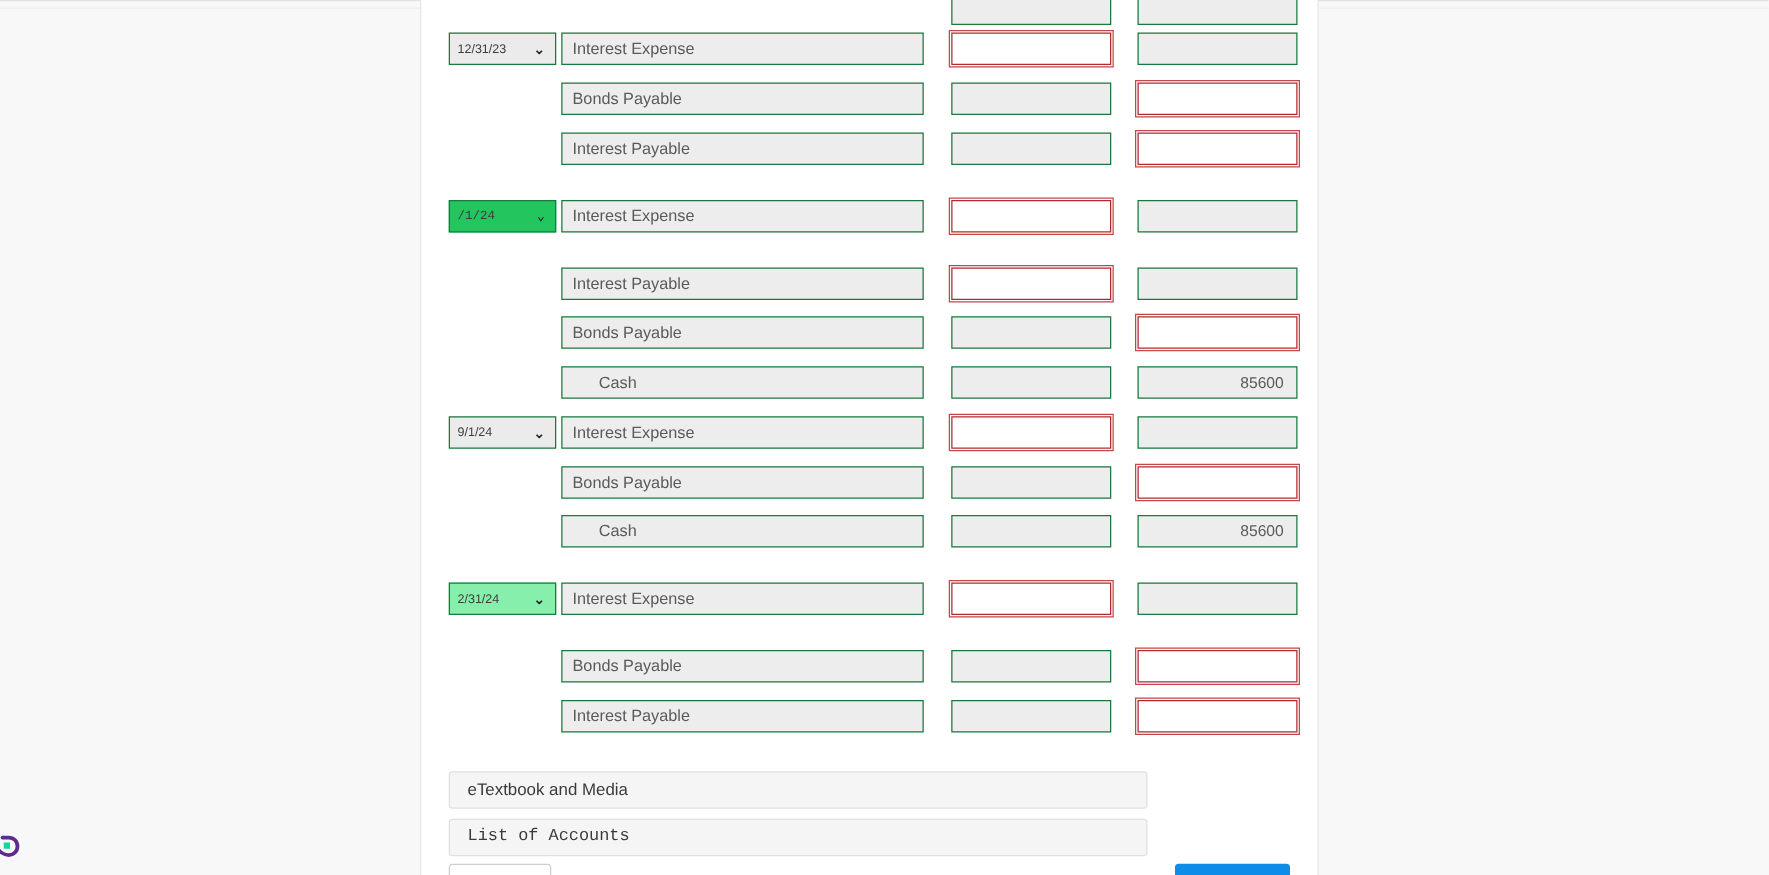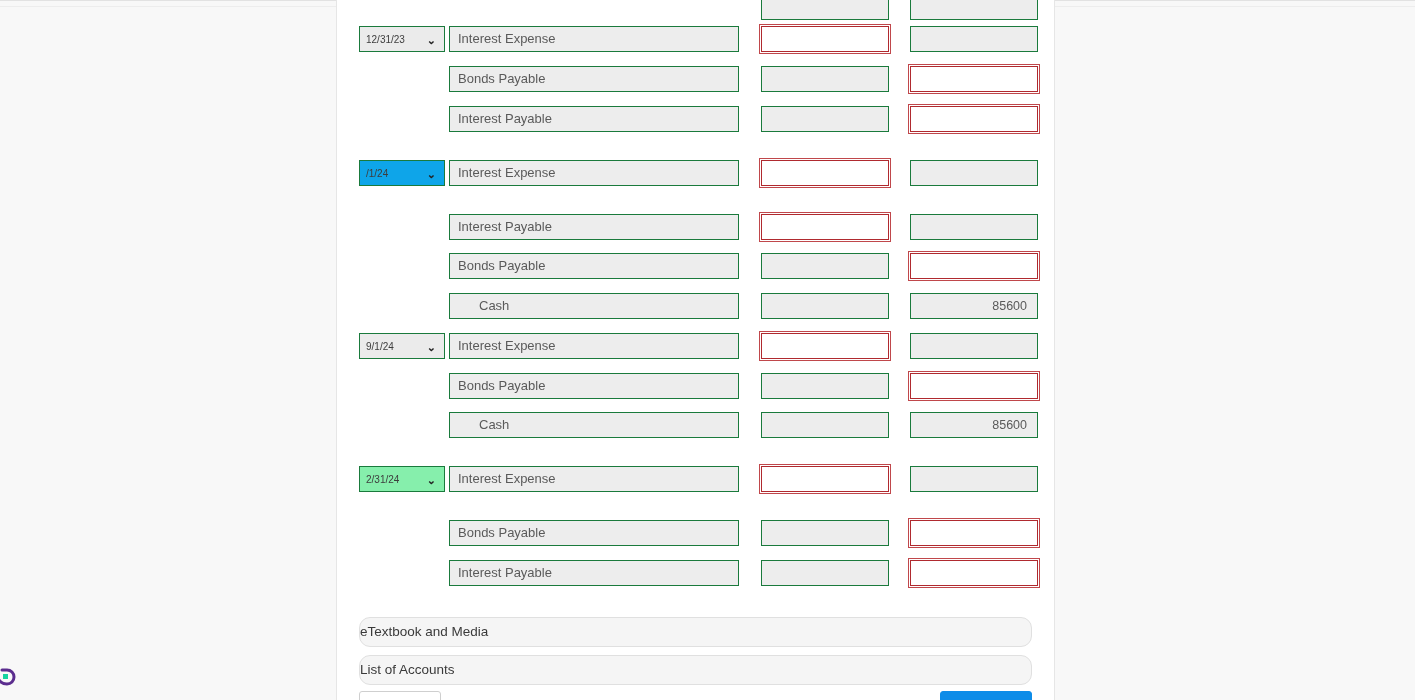"/1/24" div.cell { background: #0ea5e9 -> #22c55e; font-family: none -> Liberation Mono, monospace }
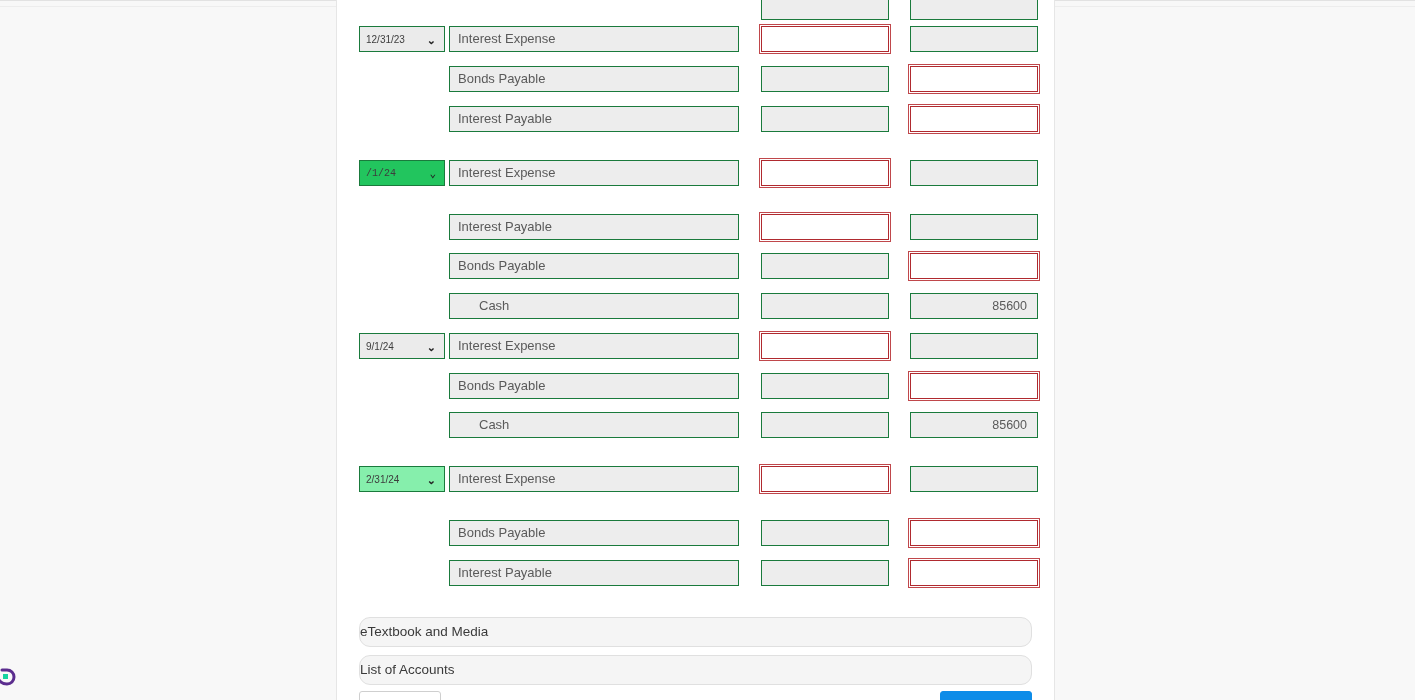"eTextbook and Media" .panel { border-radius: 11px -> 3px; padding-left: none -> 14px; width: 673px -> 559px }
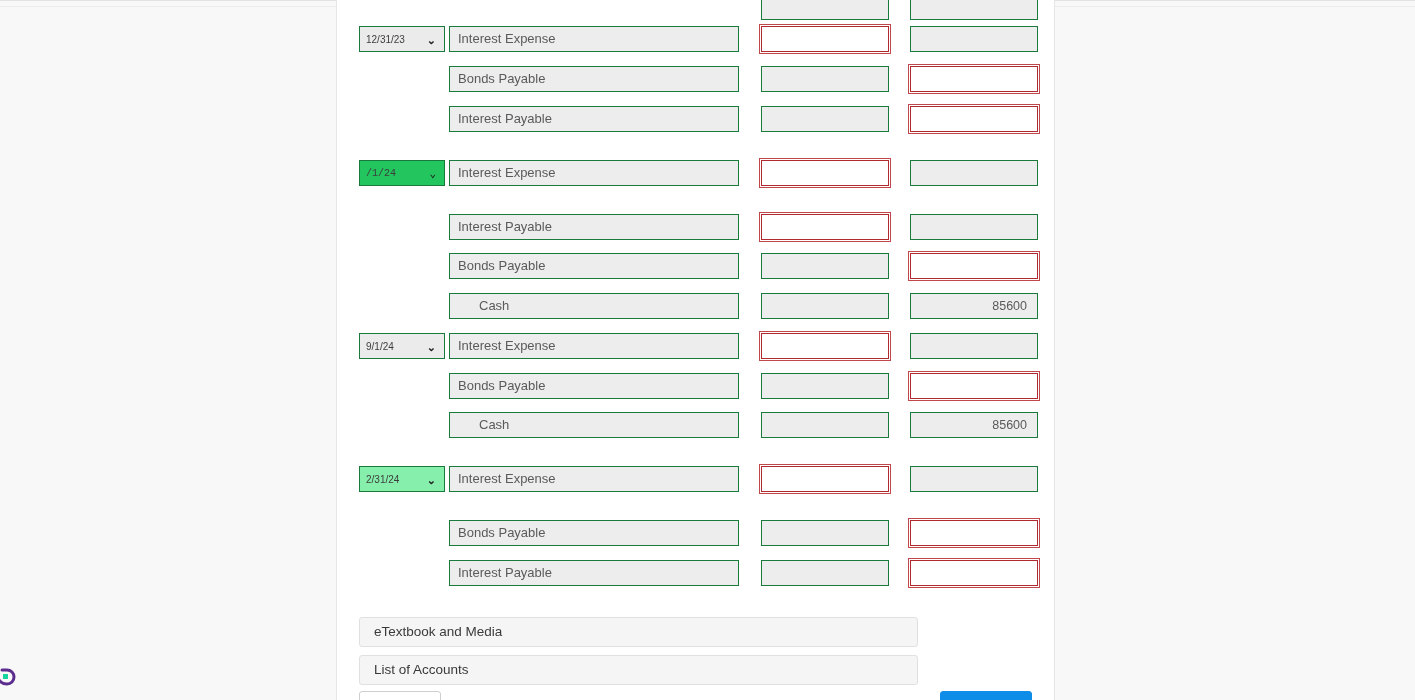"List of Accounts" #accounts-panel { font-family: none -> Liberation Mono, monospace }
